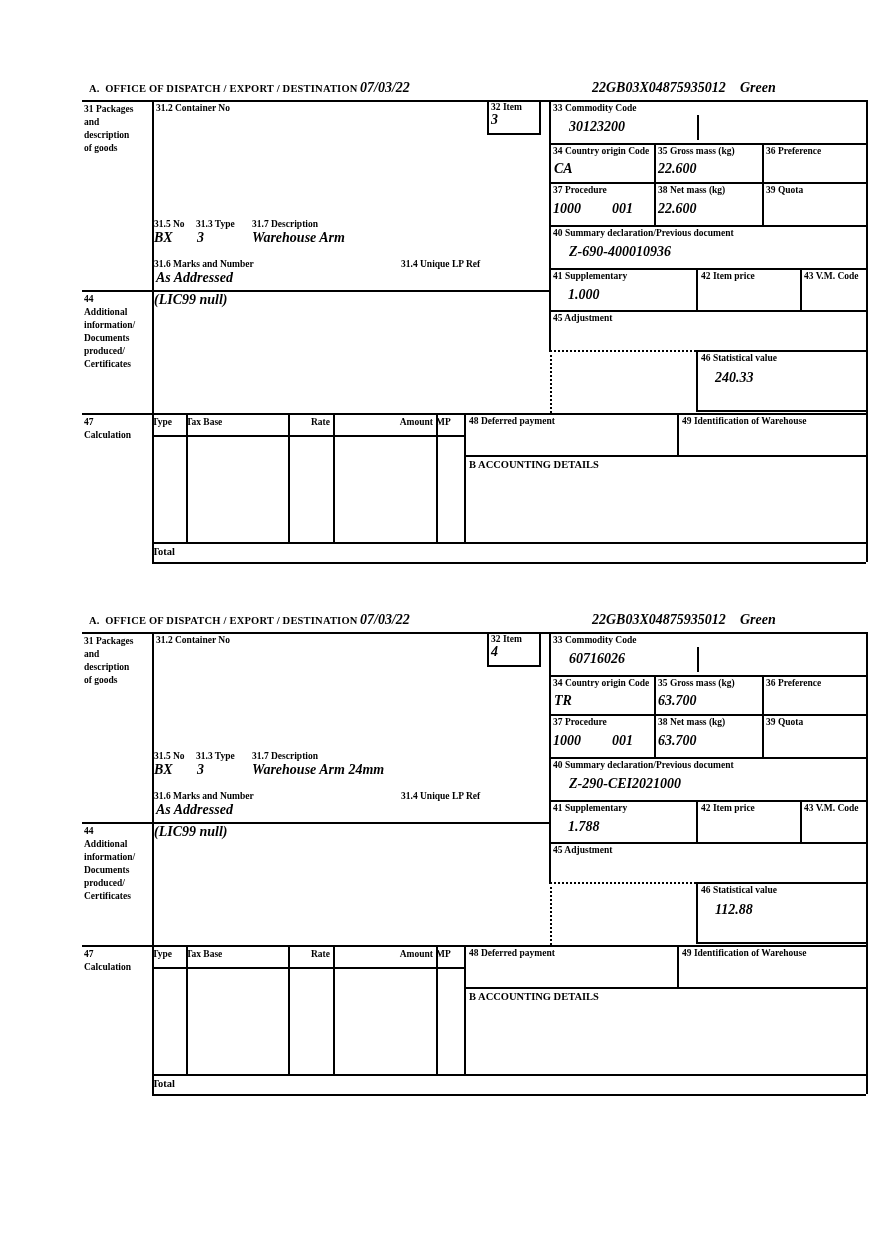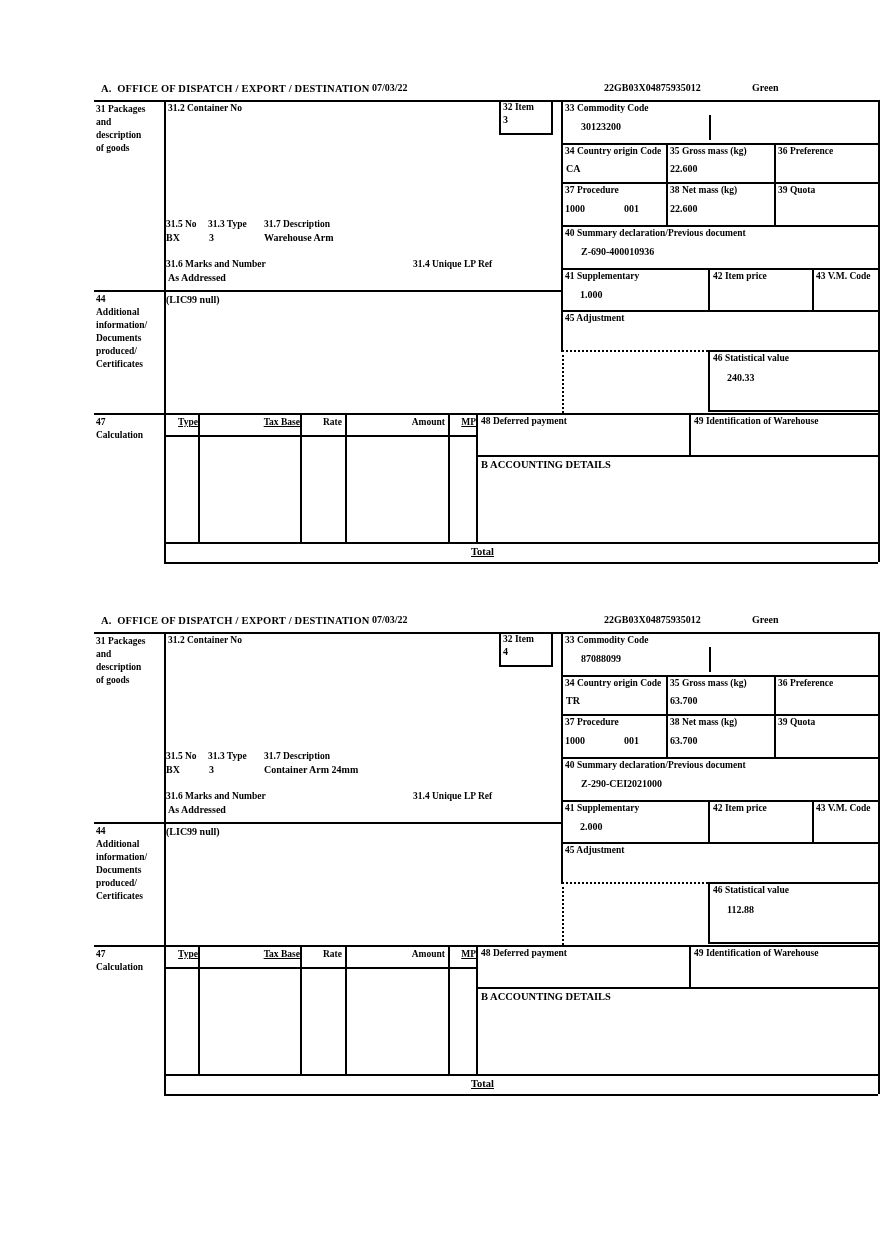"A. OFFICE OF DISPATCH /" .section { left: 16px -> 4px }
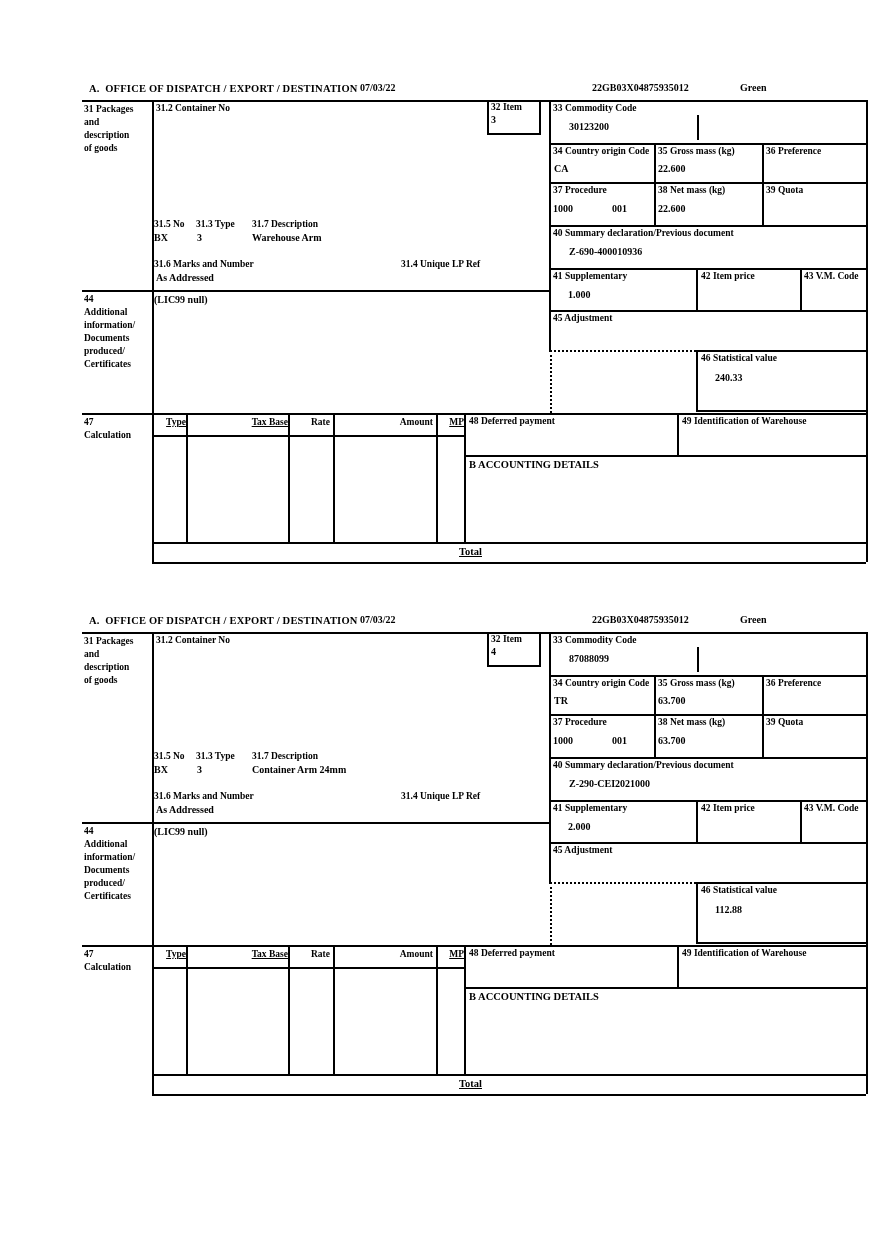"07/03/22" .val { font-size: 10px -> 14px; font-style: none -> italic }
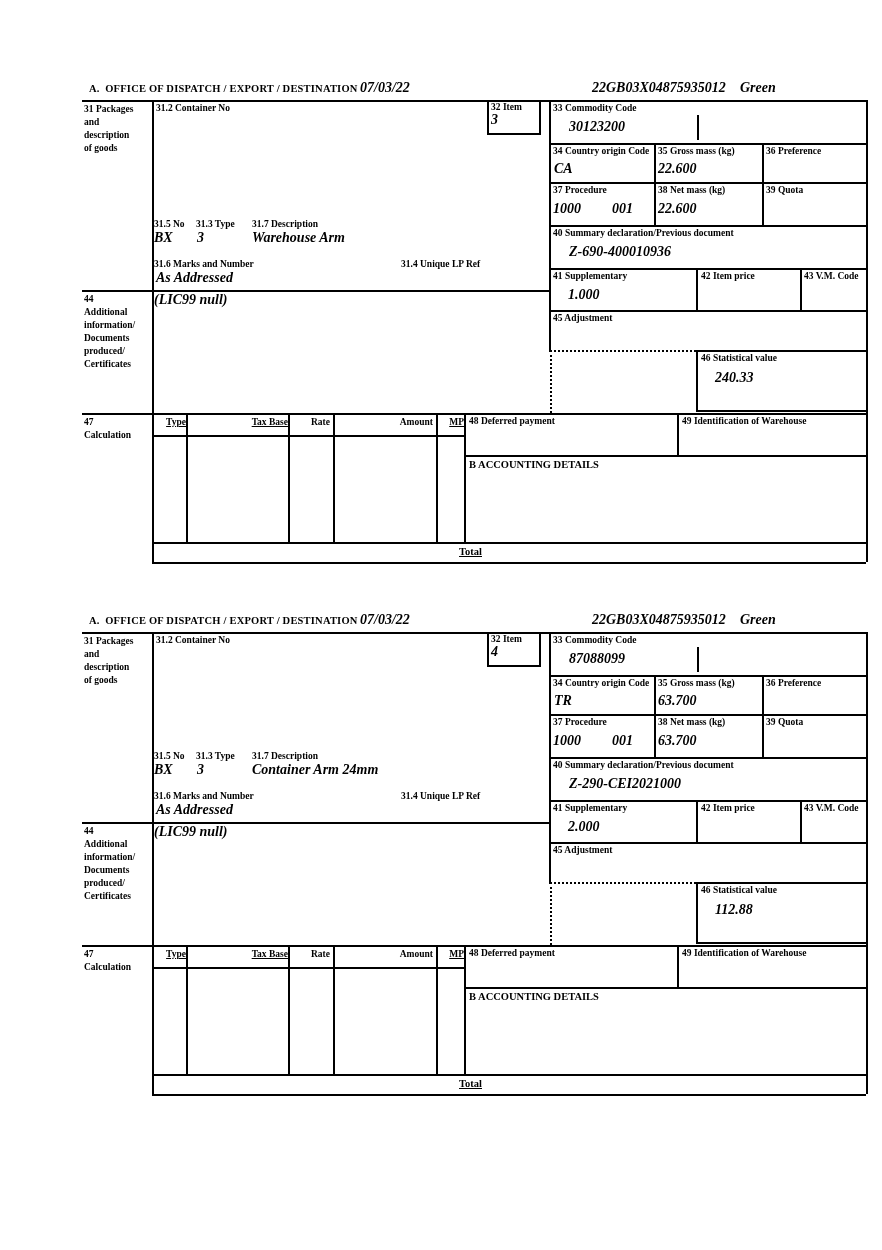"Type" .c { text-align: right -> left; text-decoration: underline -> none }
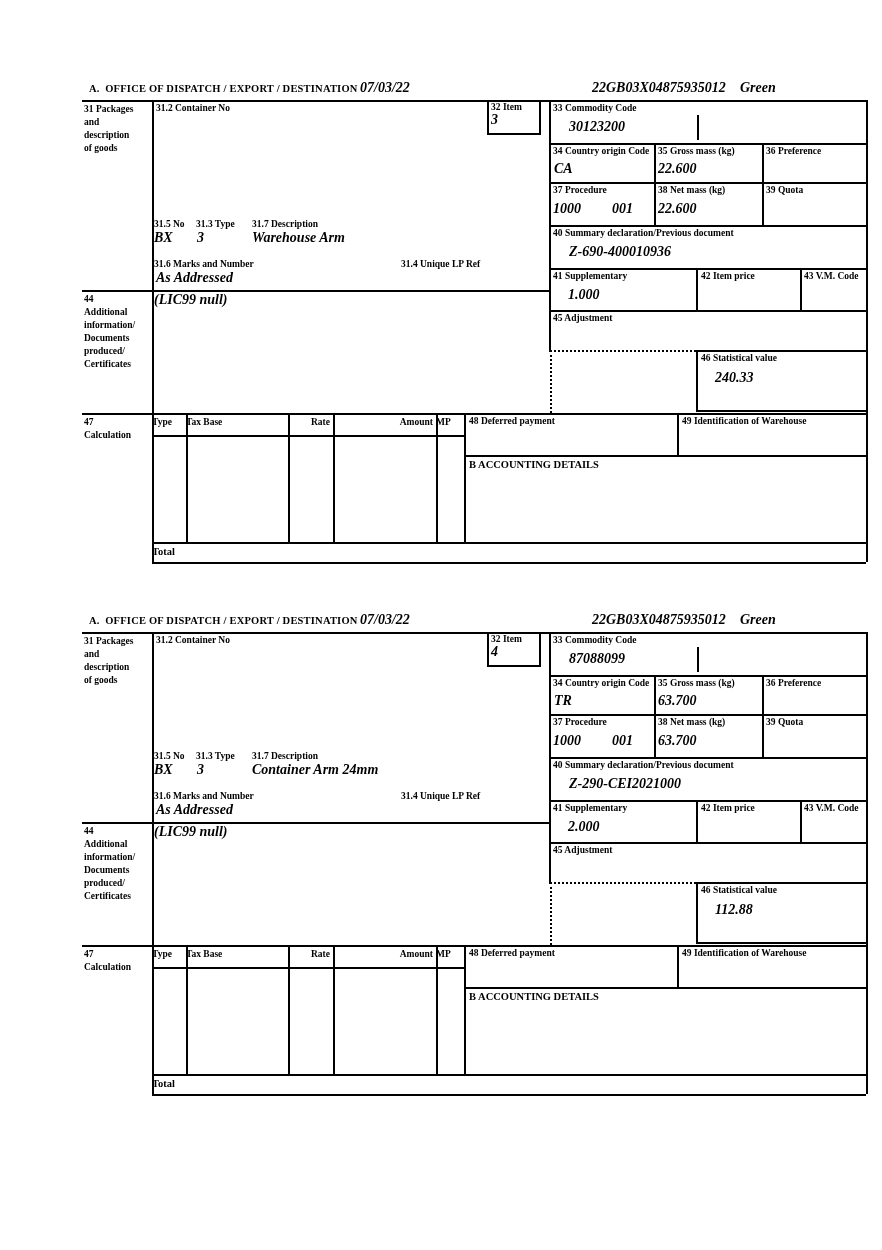"87088099" div.val { text: 87088099 -> 60716026 }
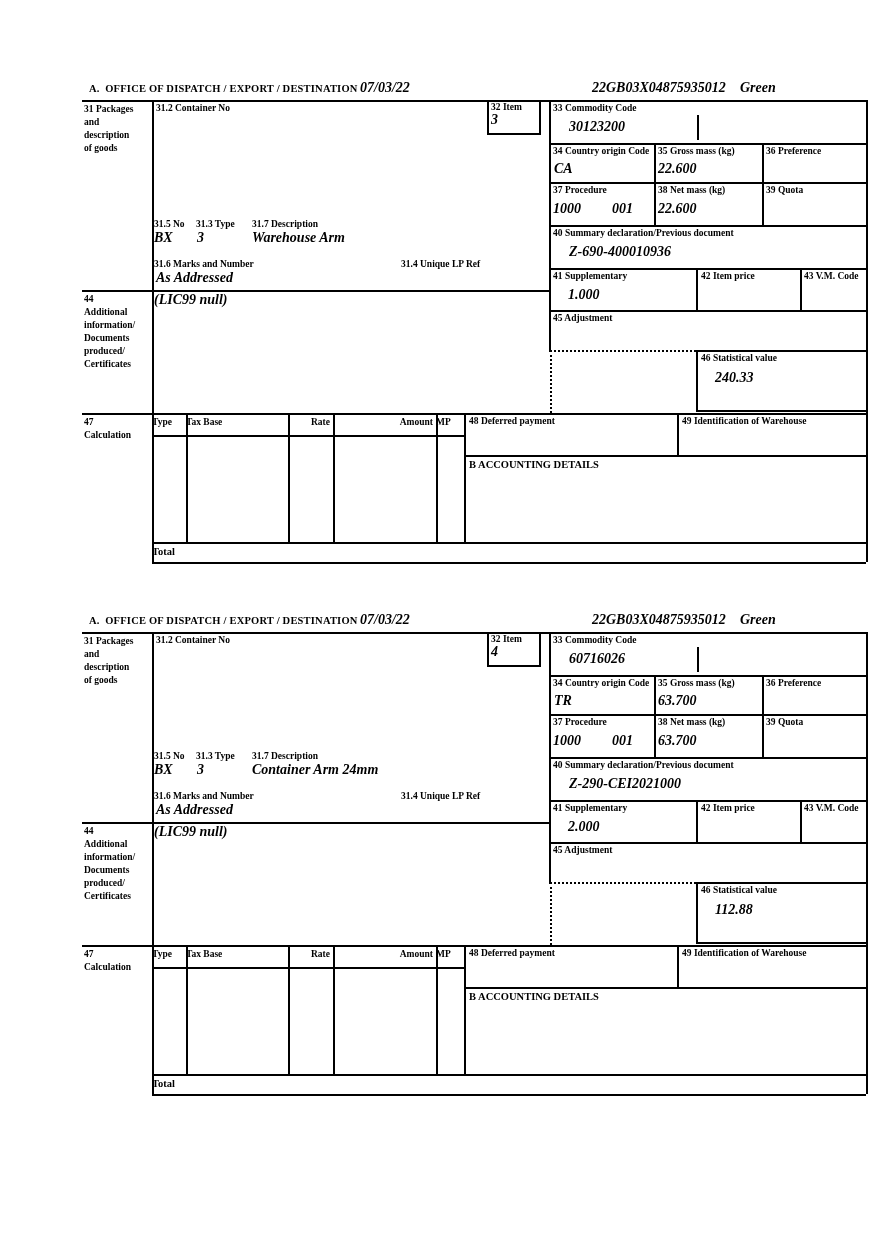"Container Arm 24mm" div.val { text: Container -> Warehouse }
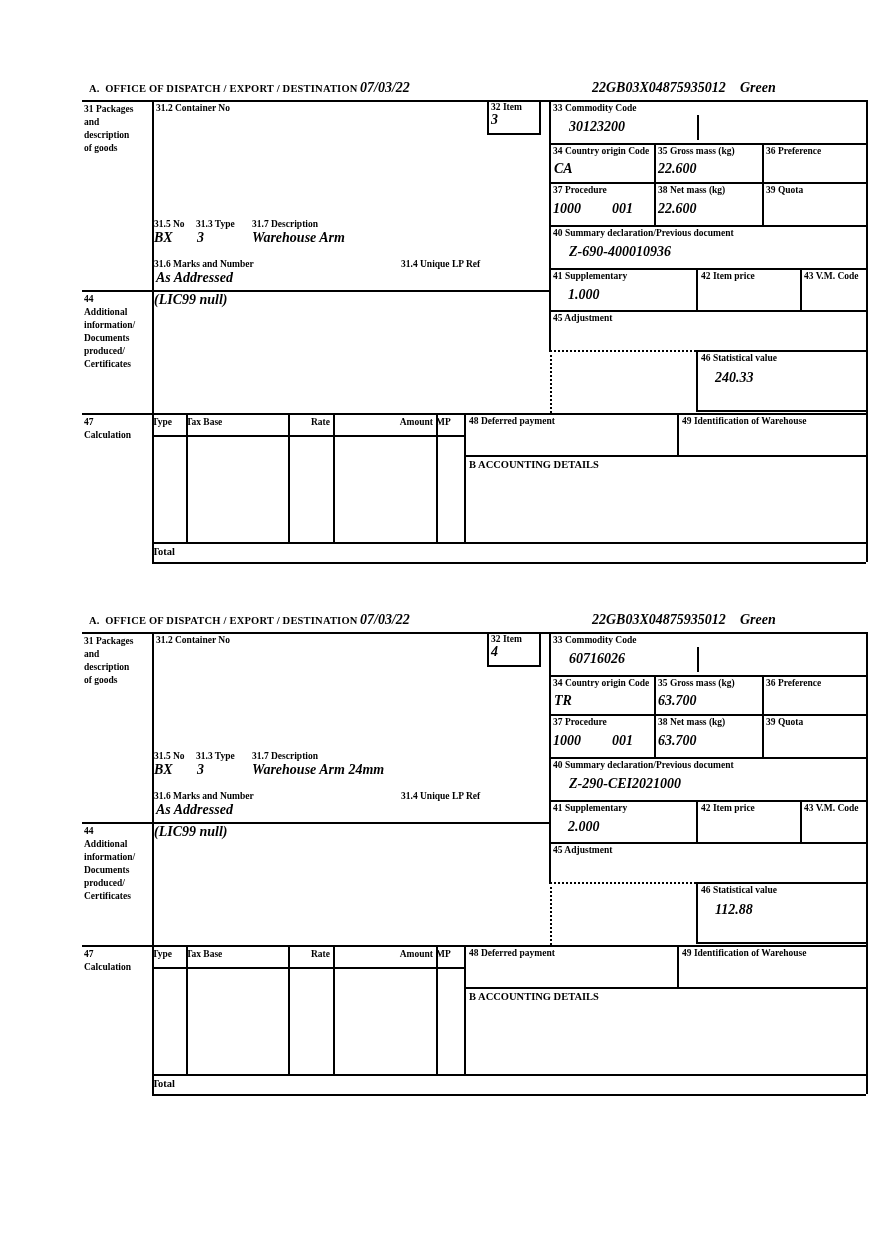"2.000" div.val { text: 2.000 -> 1.788 }
